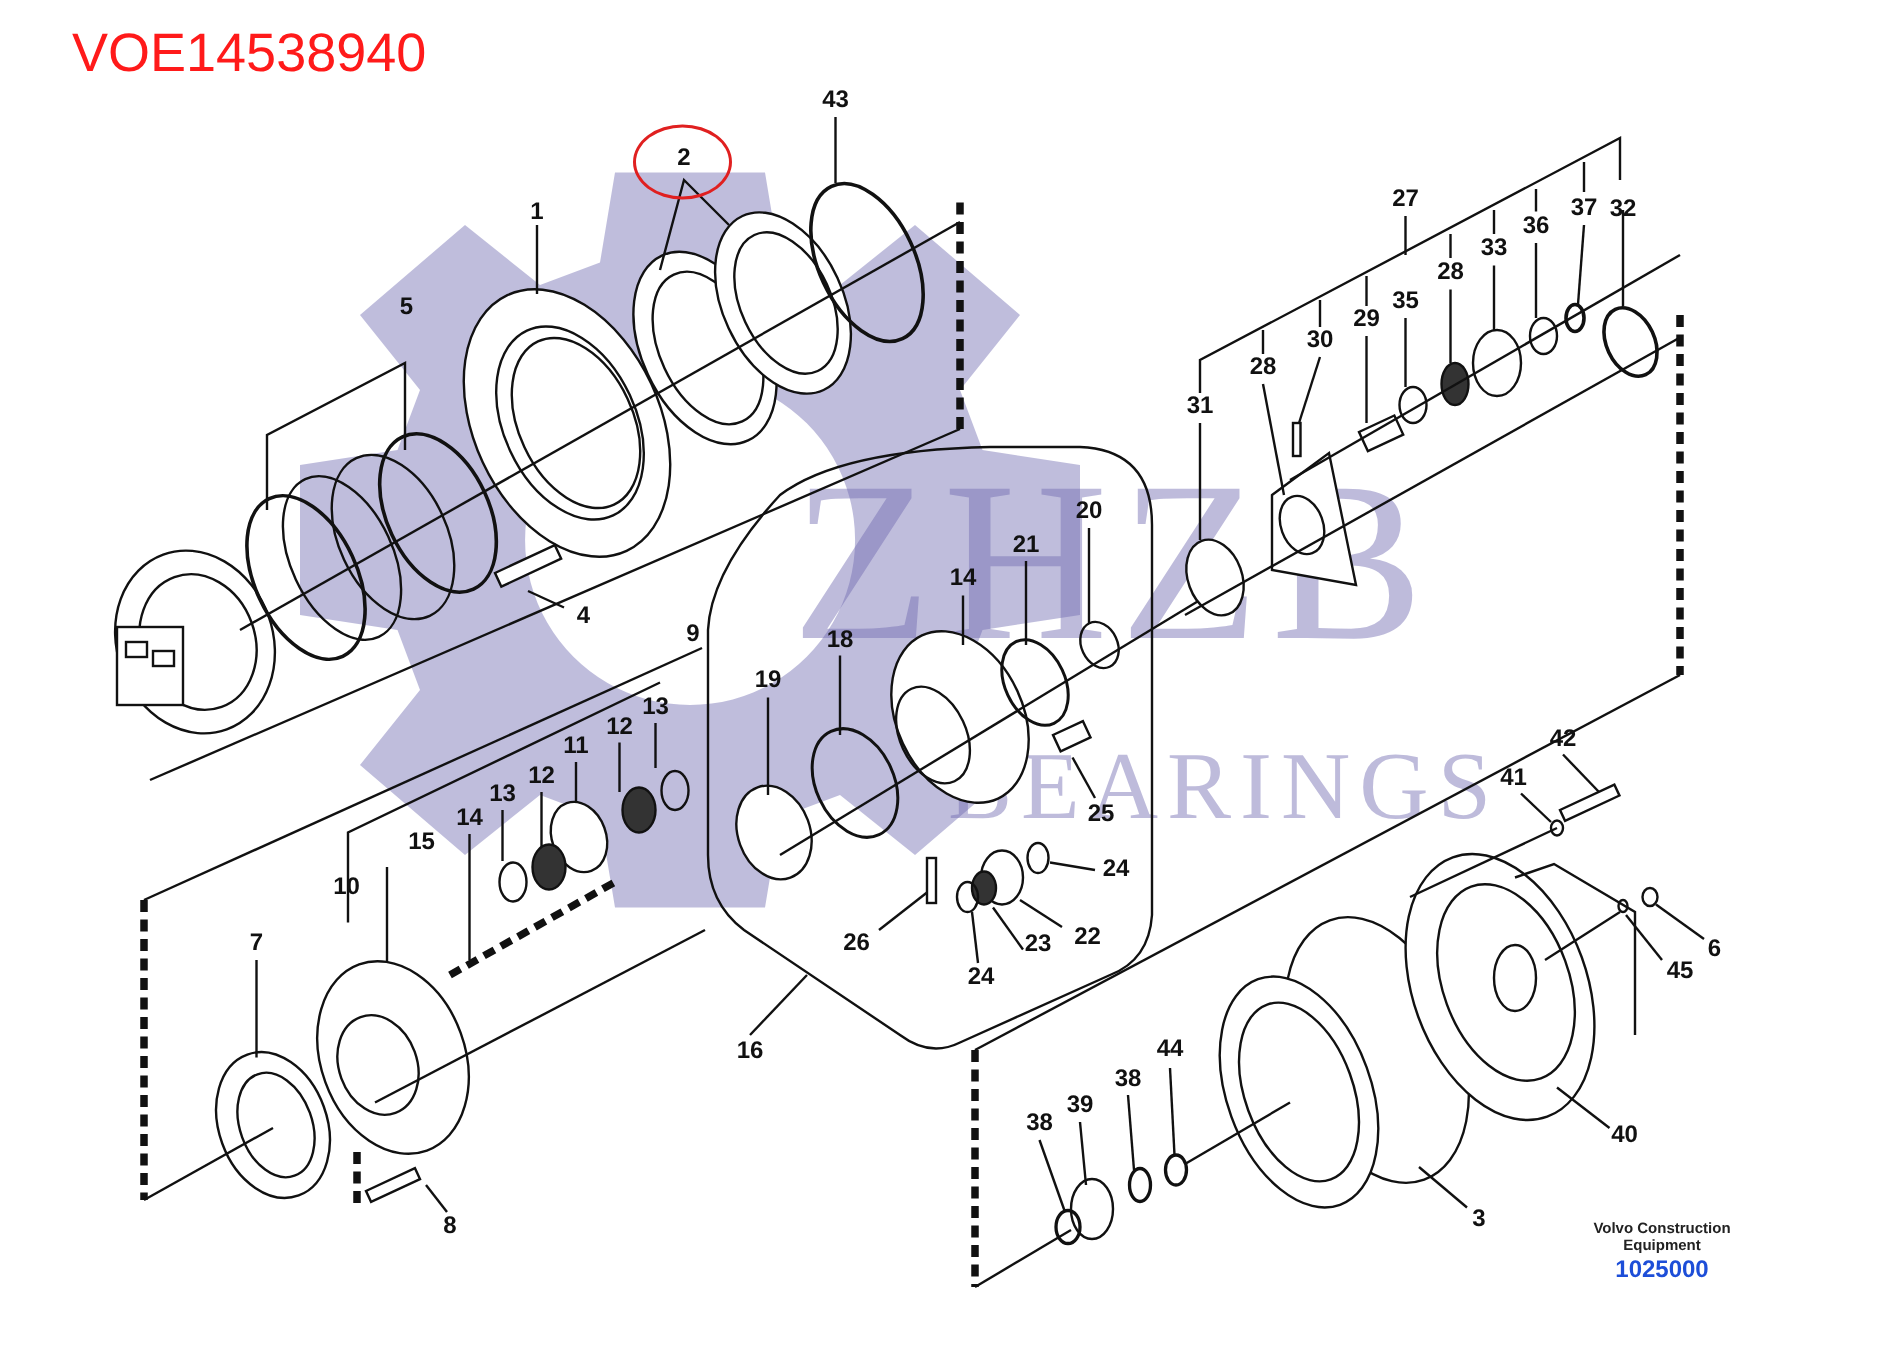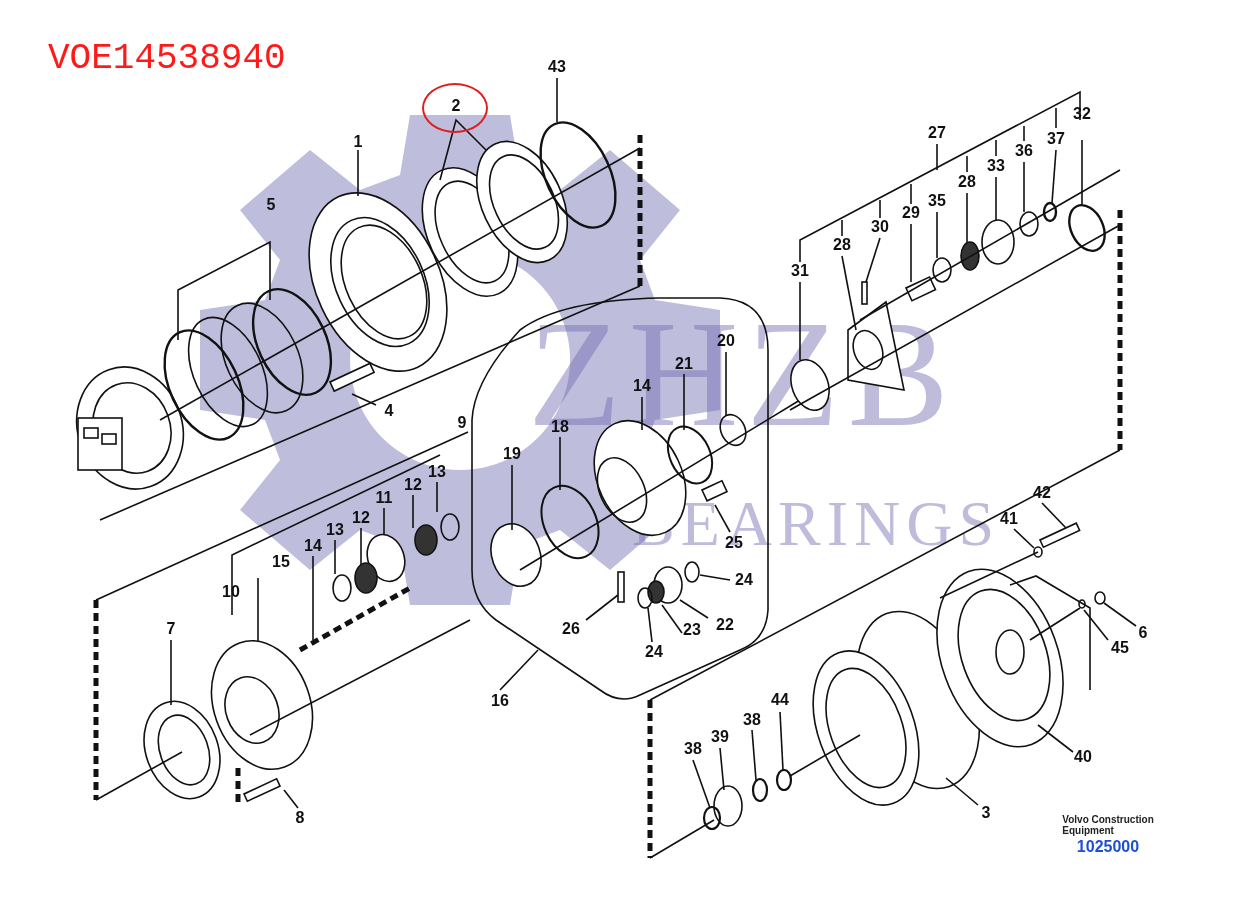"VOE14538940" .title { font-family: Liberation Mono, monospace -> Liberation Sans, sans-serif; margin-top: 24px -> none }
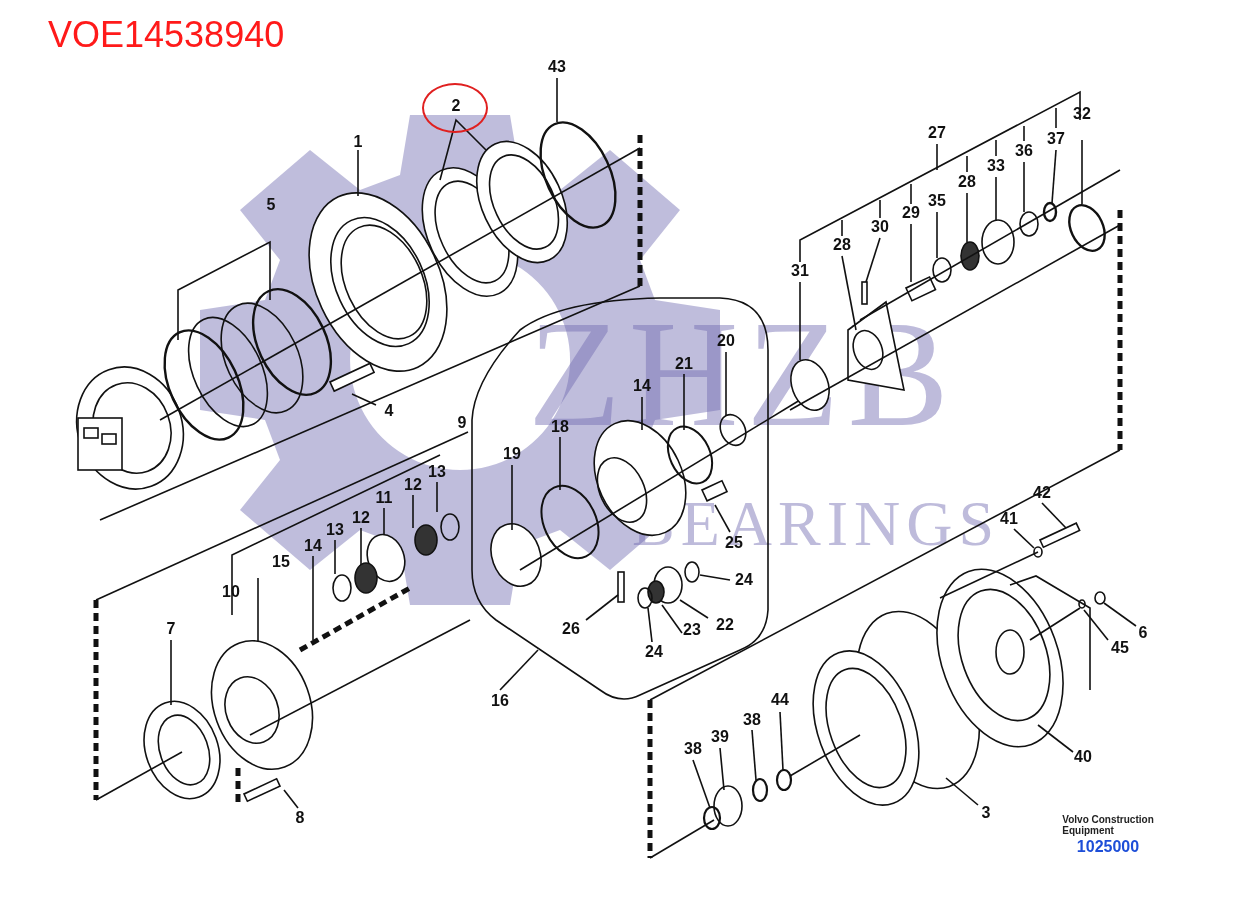"32" div.callout { top: 114px -> 140px }
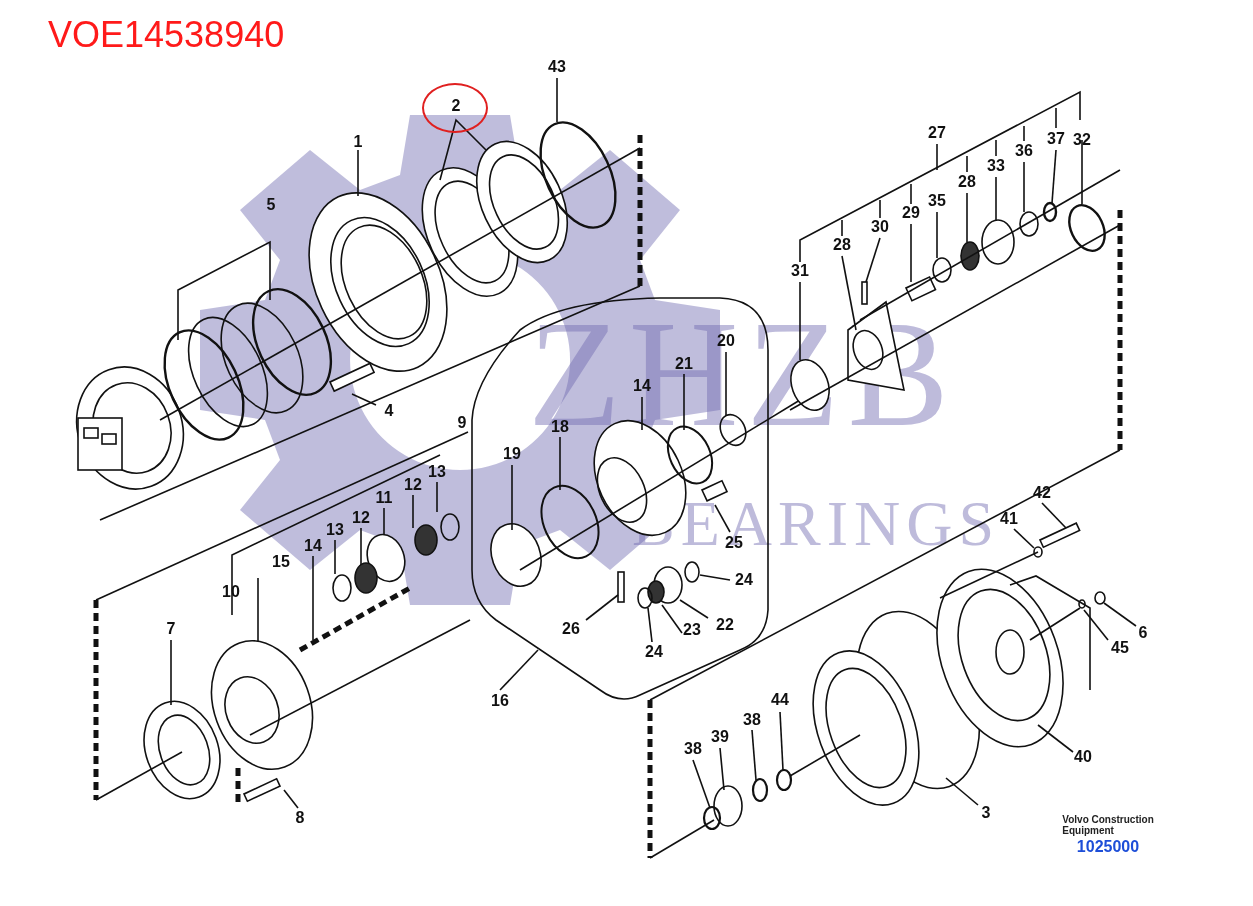"Volvo Construction" .footer-brand { text-align: none -> center }
